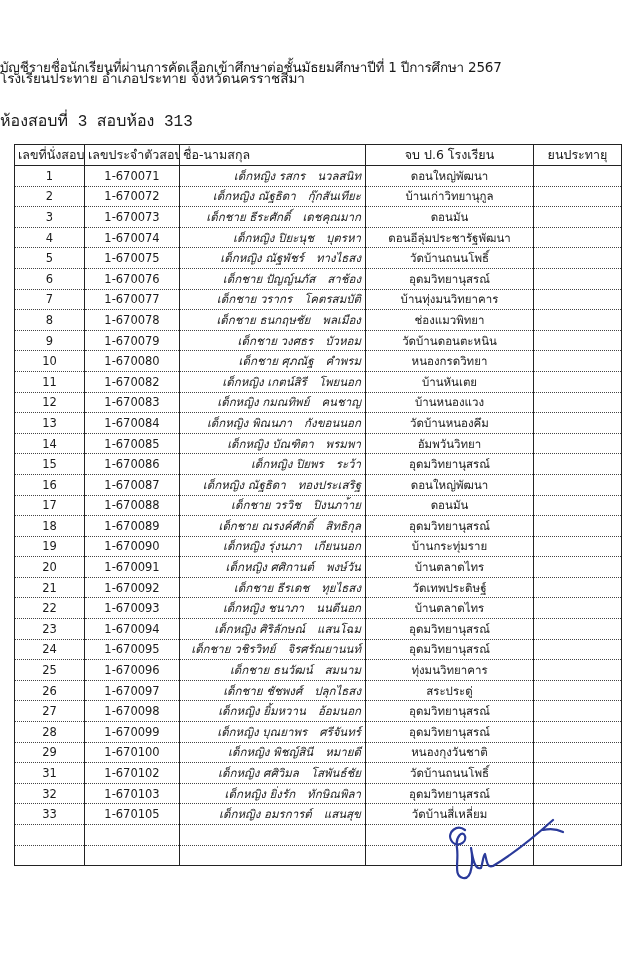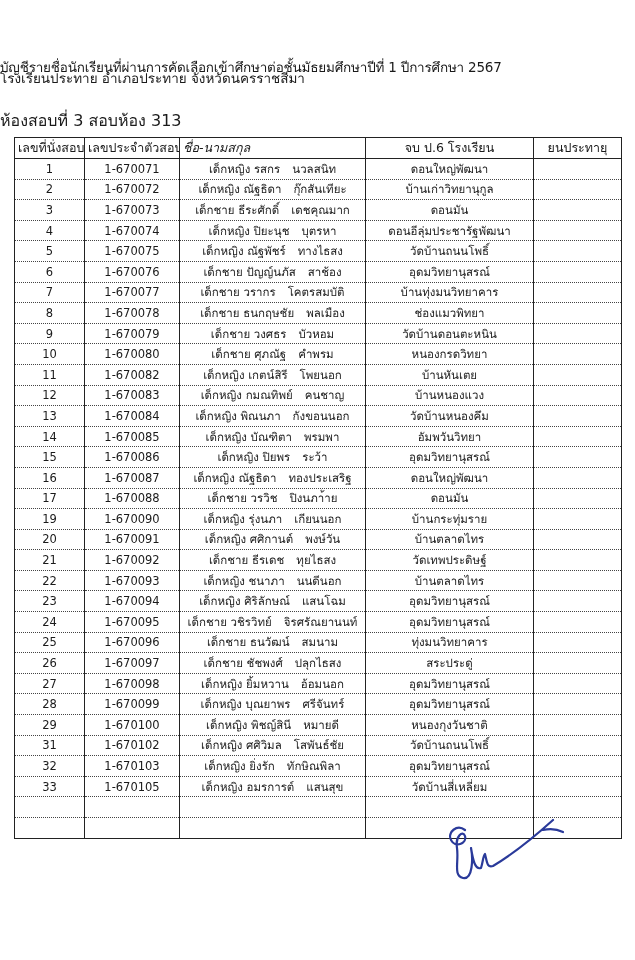"ห้องสอบที่ 3 สอบห้อง 313" .title3 { font-family: none -> Liberation Mono, monospace }
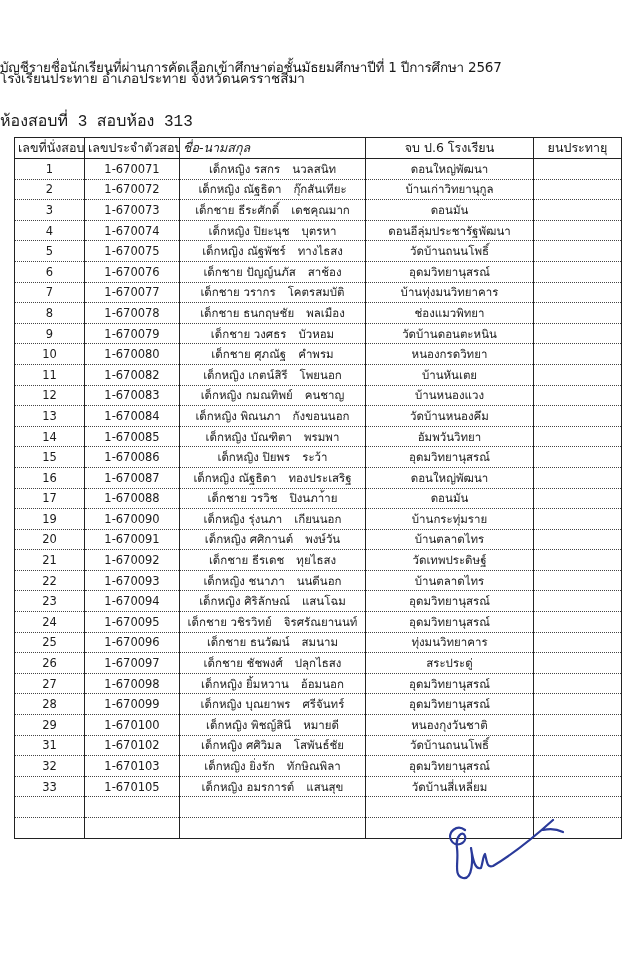"เลขที่นั่งสอบ" table.roster { top: 137px -> 144px }
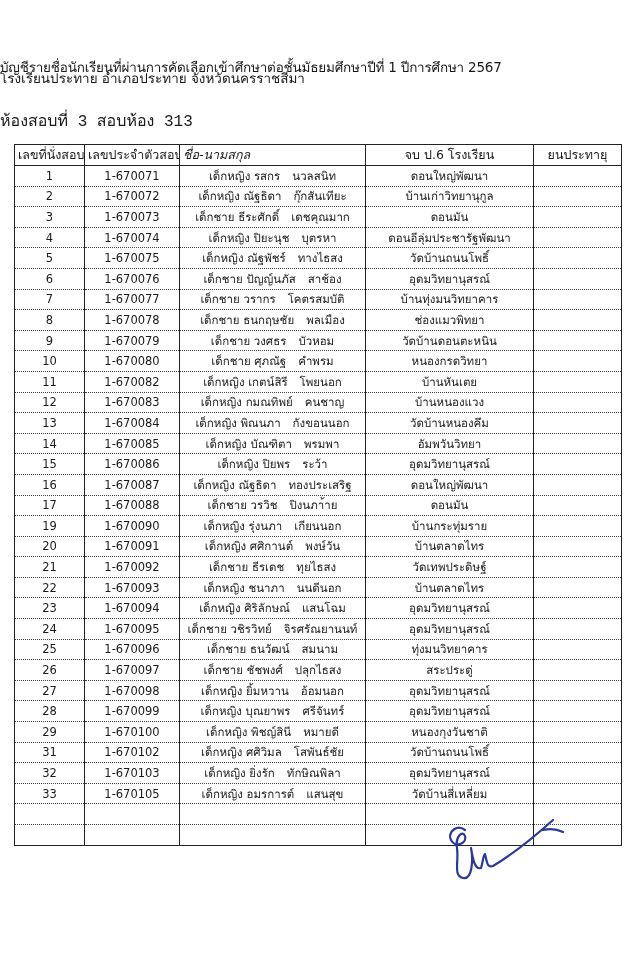"ชื่อ-นามสกุล" table.roster th.left { font-style: italic -> none }
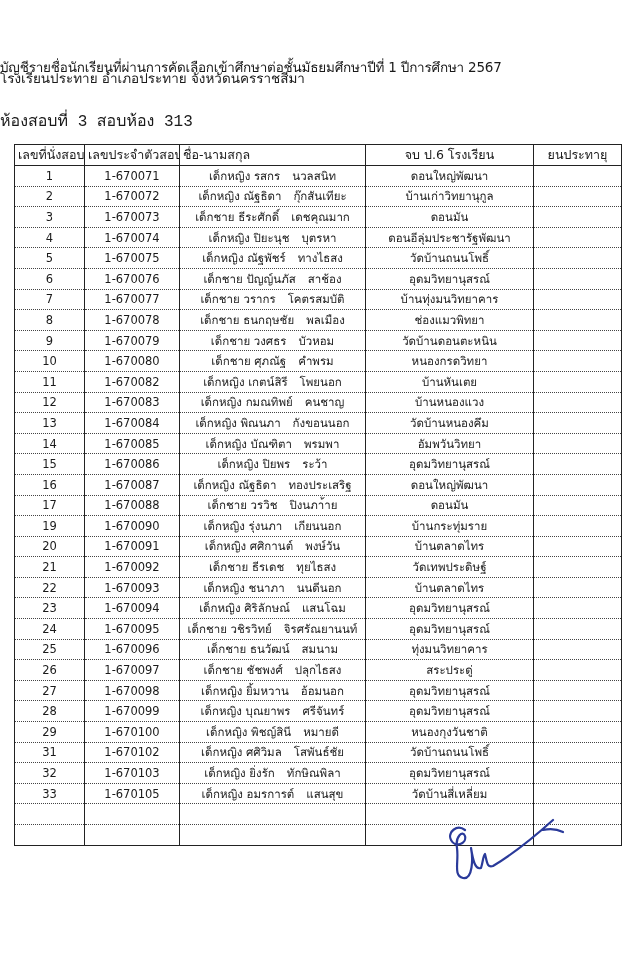"เด็กหญิง รสกร นวลสนิท" td.name { font-style: none -> italic; text-align: center -> right }
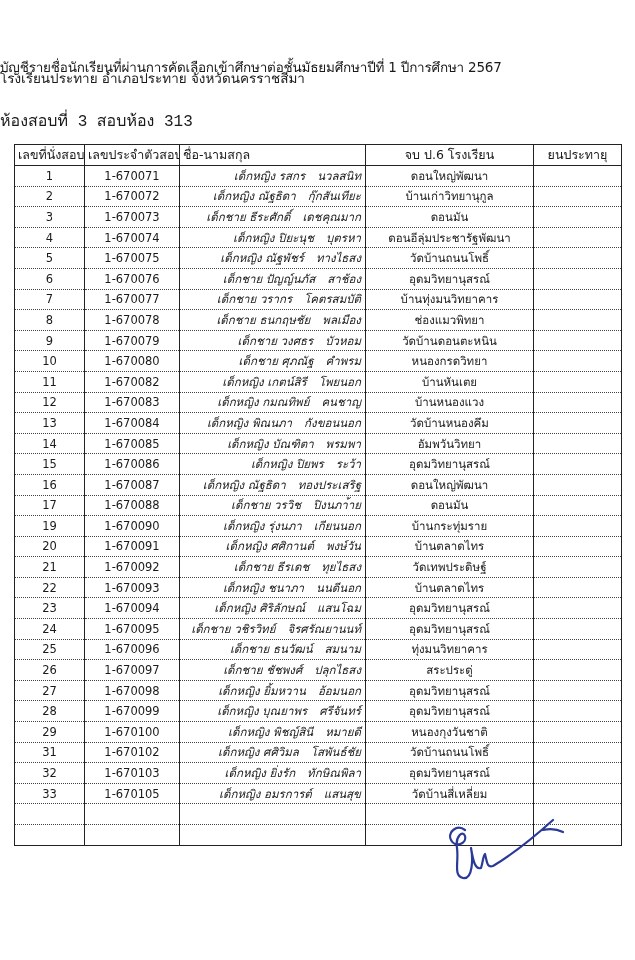"18" tr { html: none -> <tr> <td>18</td> <td>1-670089</td> <td><span>เด็กชาย ณรงค์ศักดิ์</span><span></span><span>สิทธิกุล</span></td> <td>อุดมวิทยานุสรณ์</td> <td></td> </tr> }
